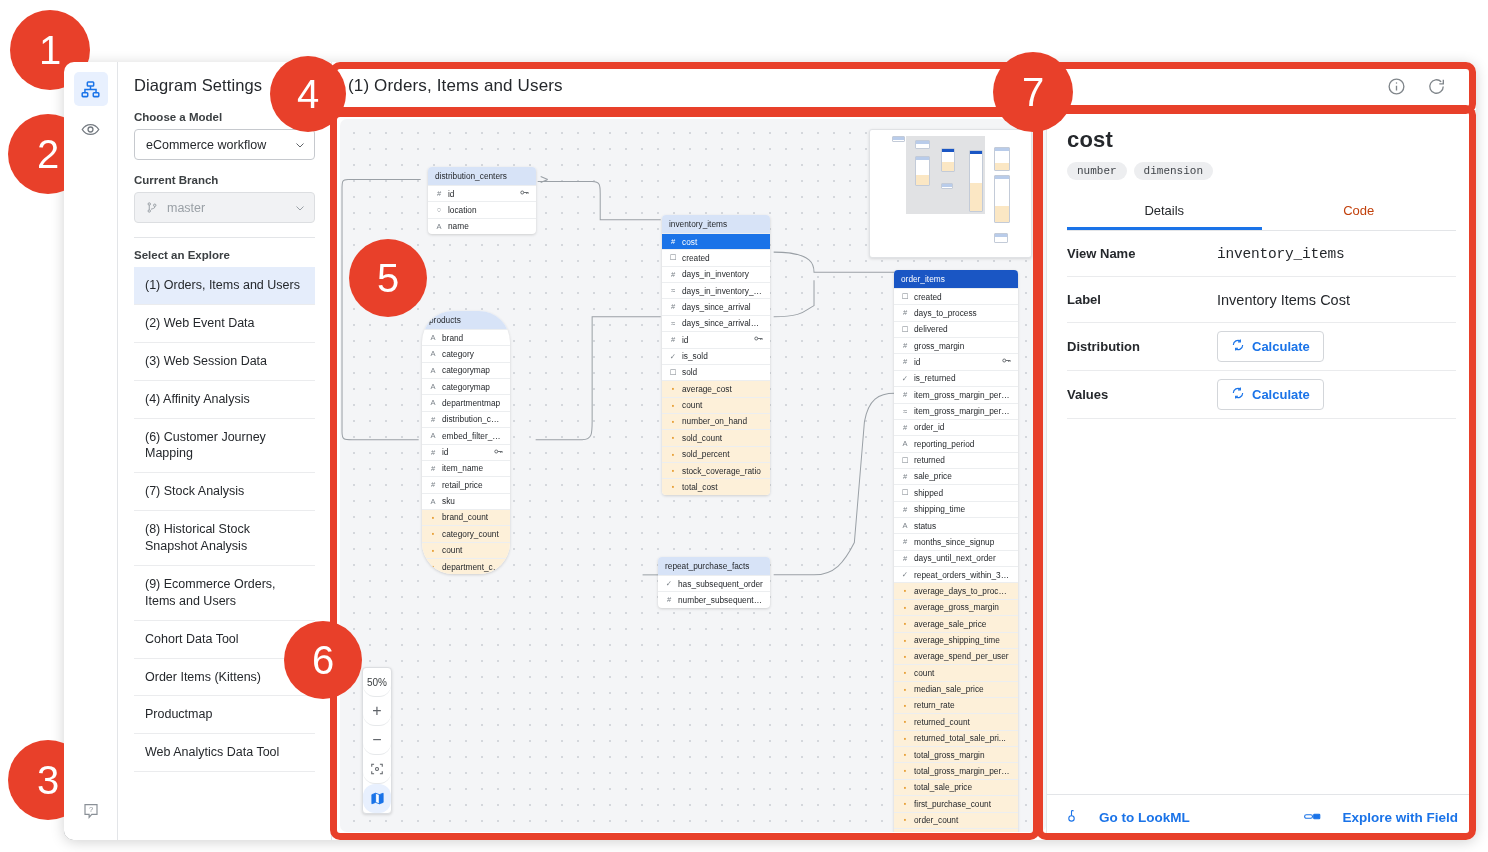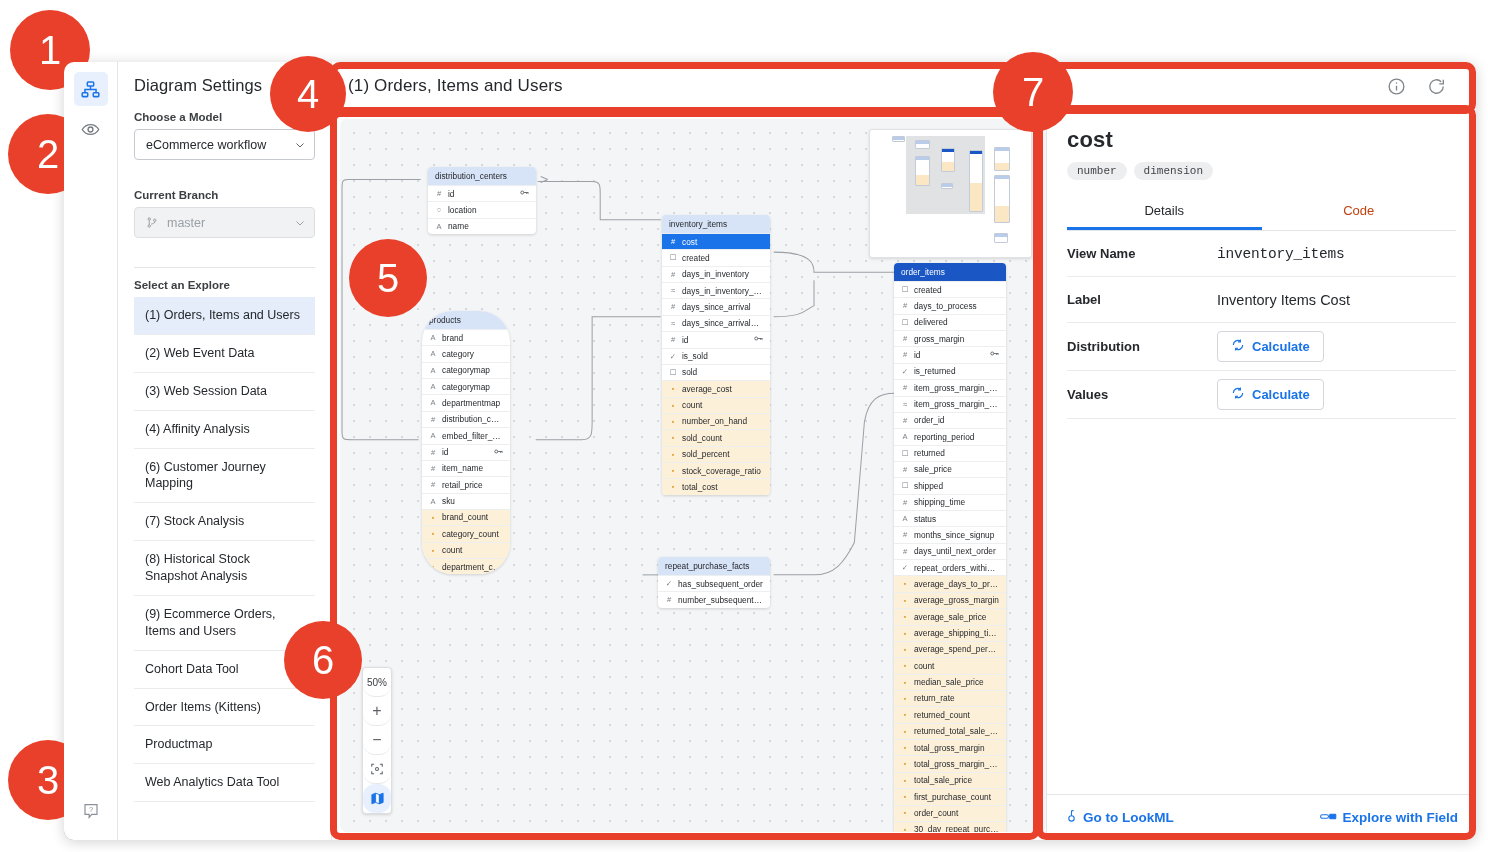"eCommerce workflow" .sb-select { margin-bottom: 29px -> 14px }
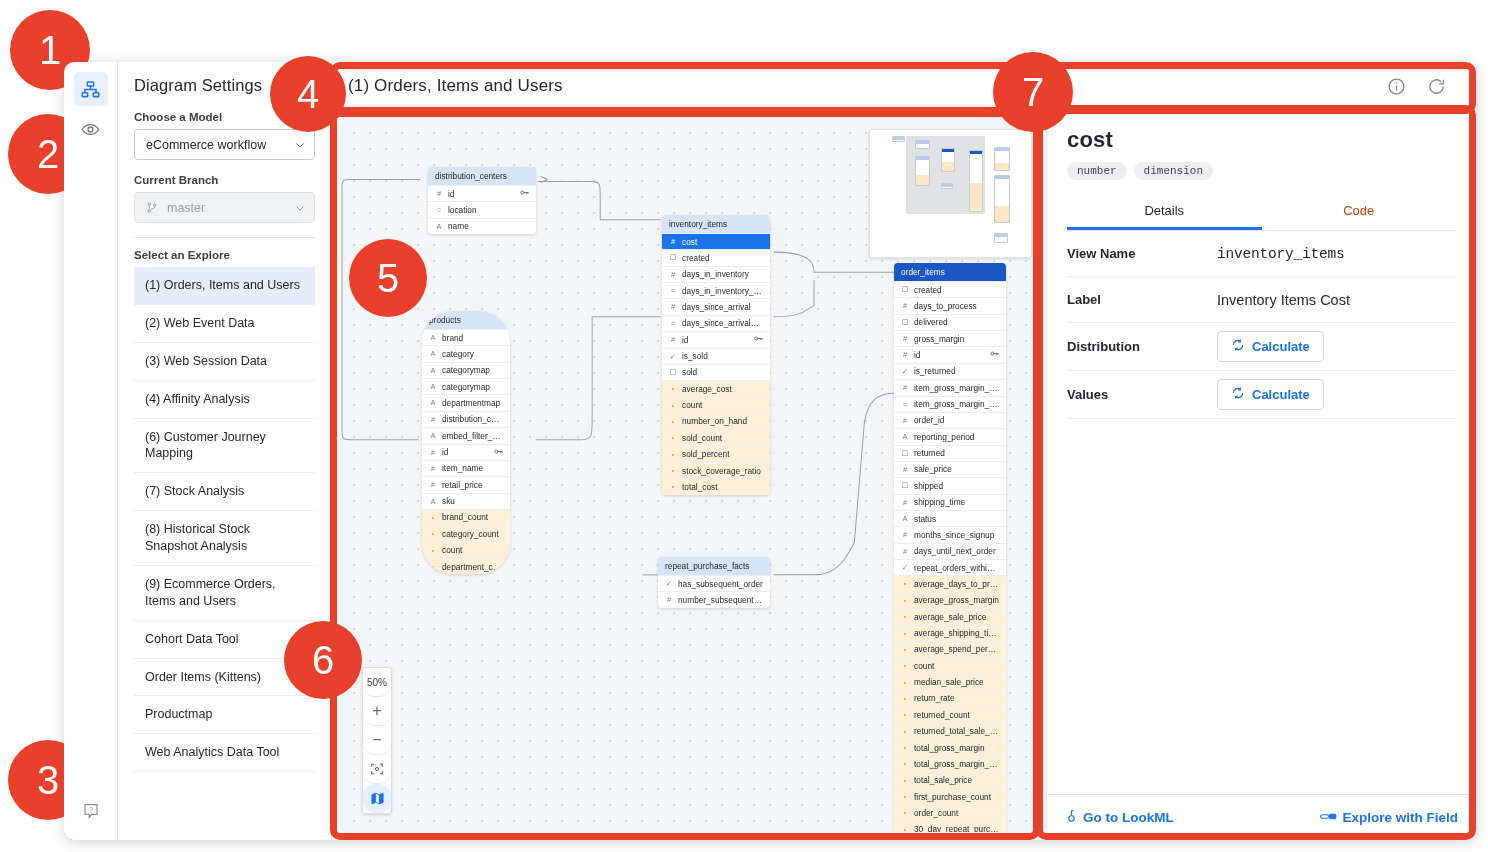"order_items" div.tbl { top: 144px -> 151px; width: 112px -> 124px }
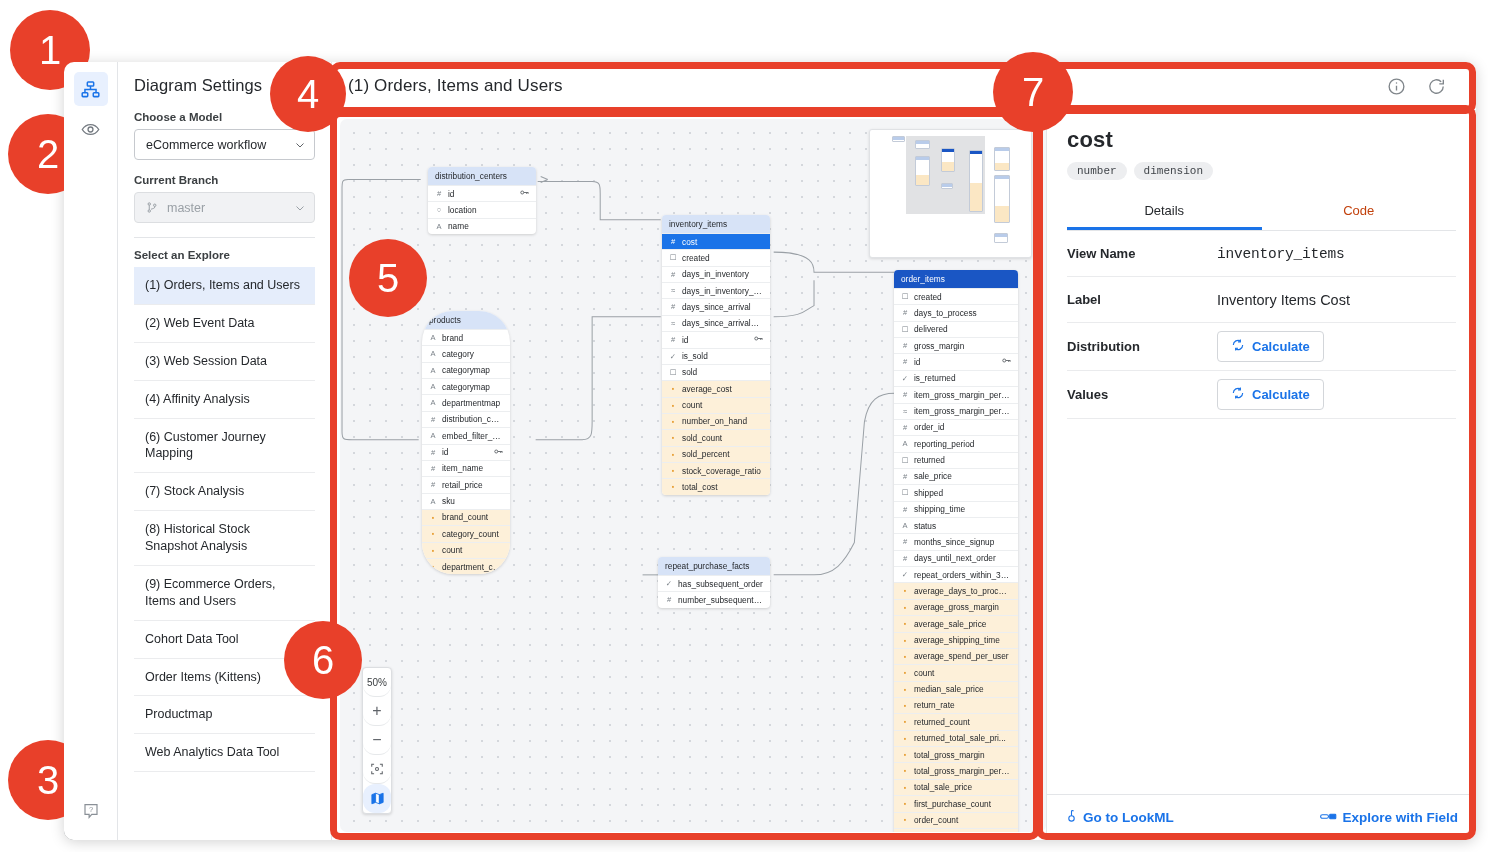"Go to LookML" .foot-link { gap: 5px -> 21px }
